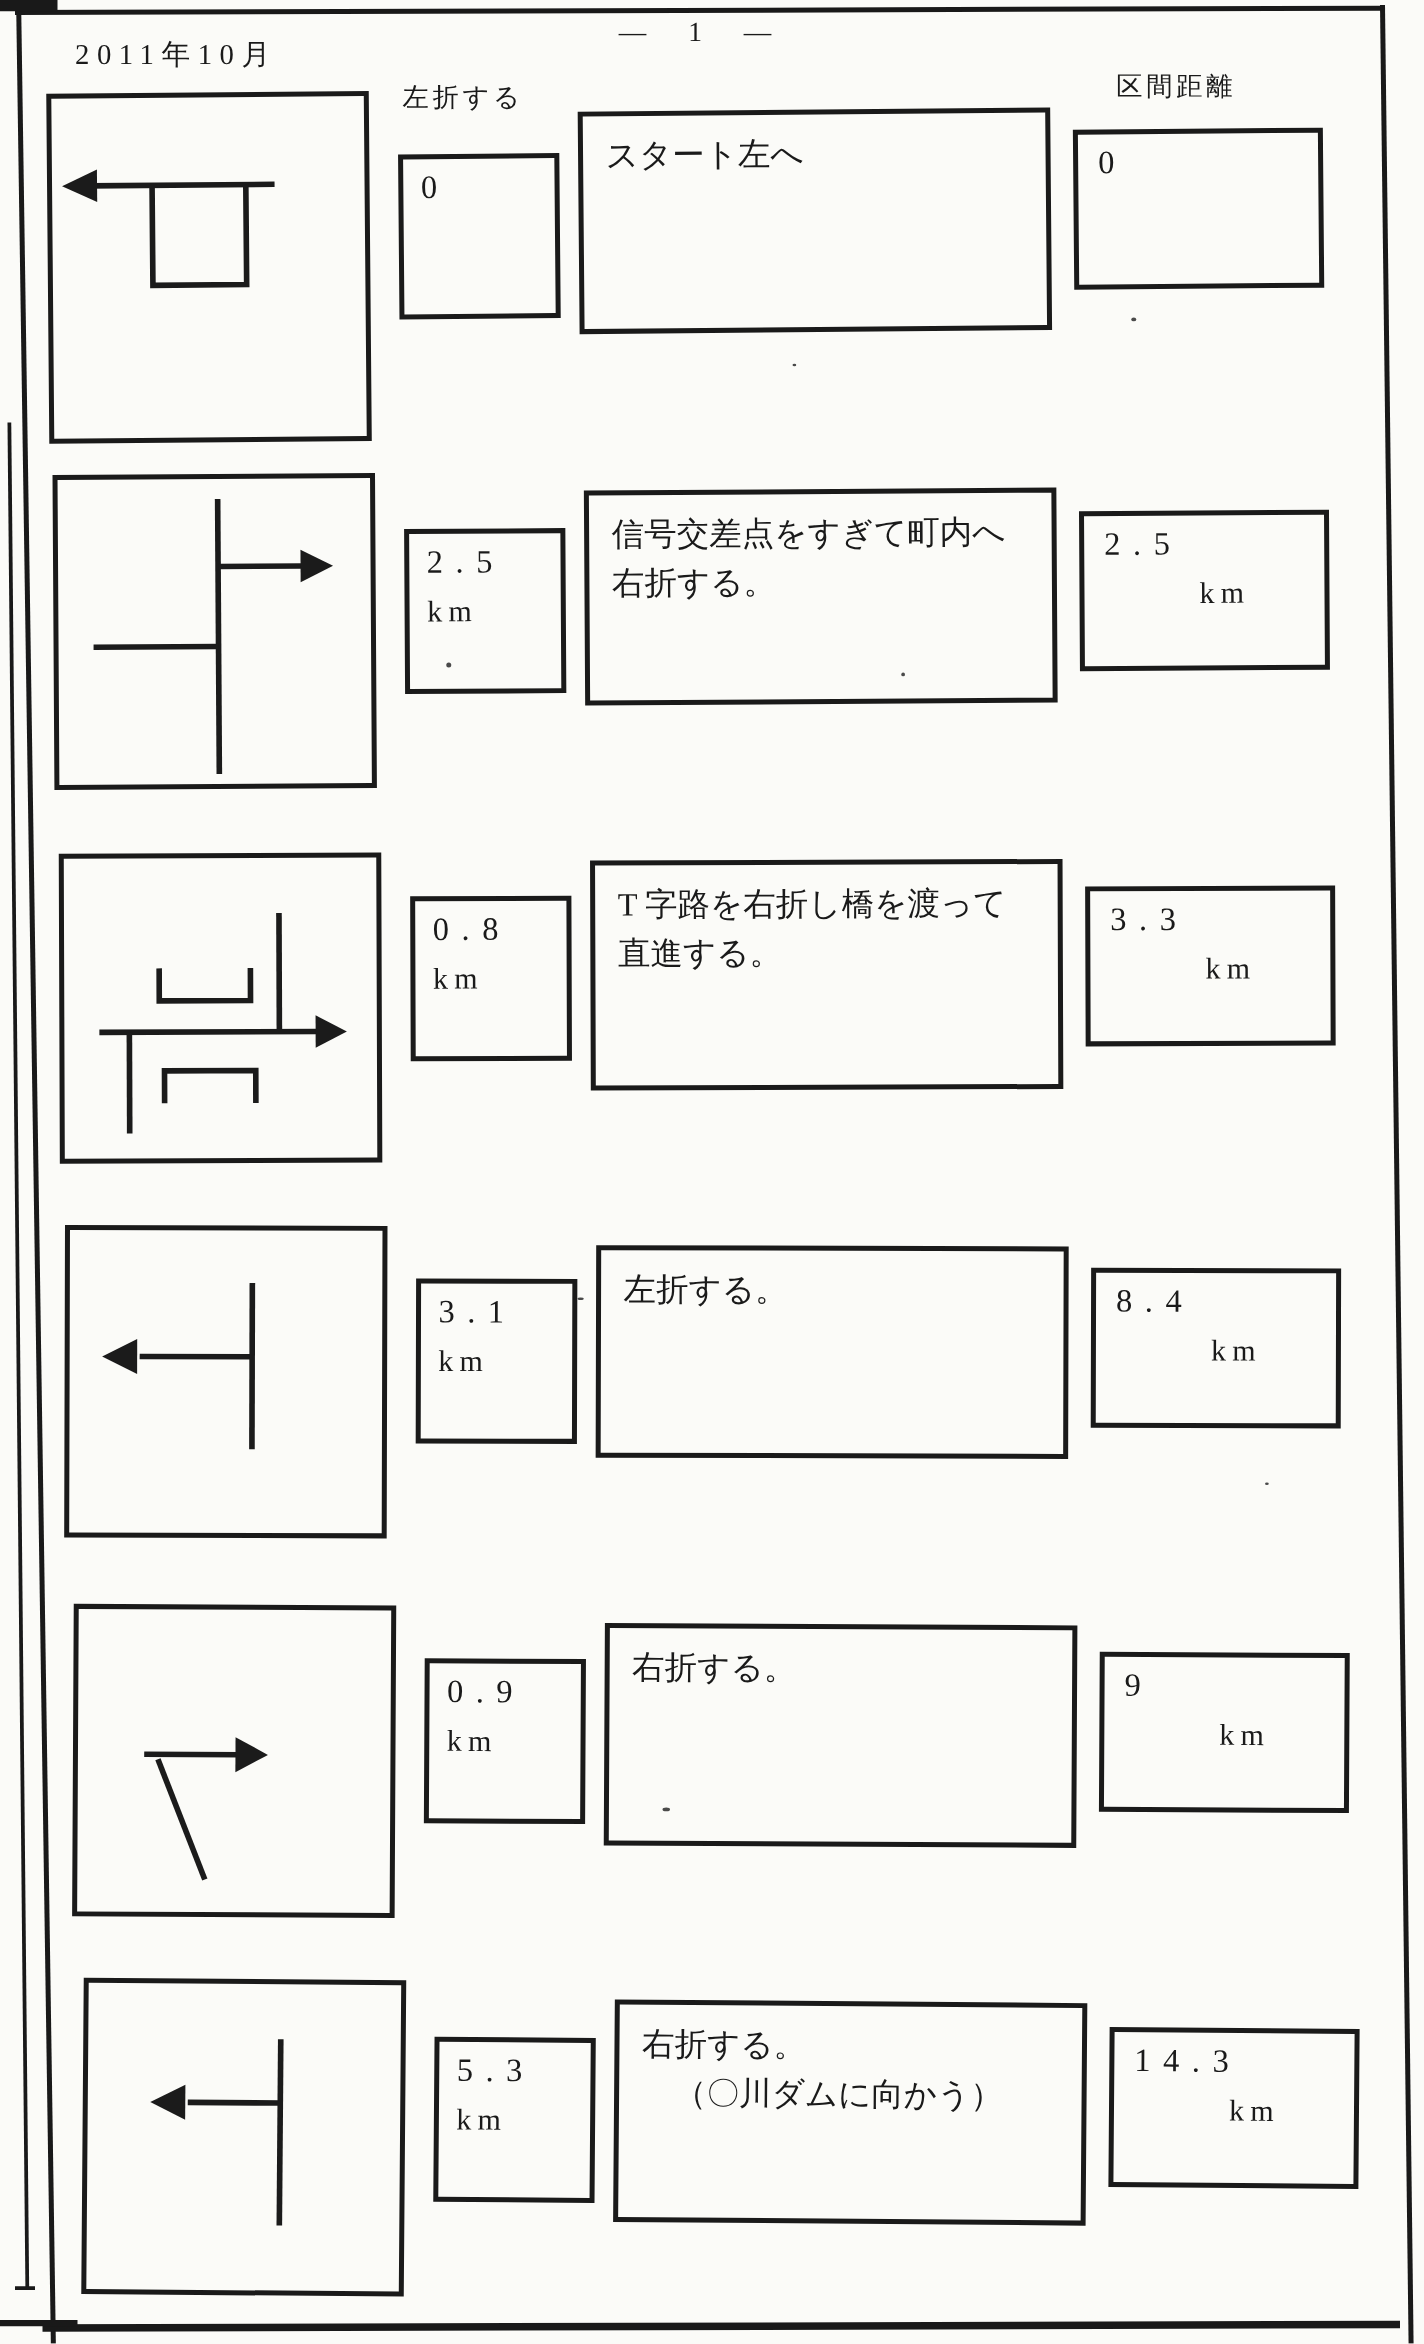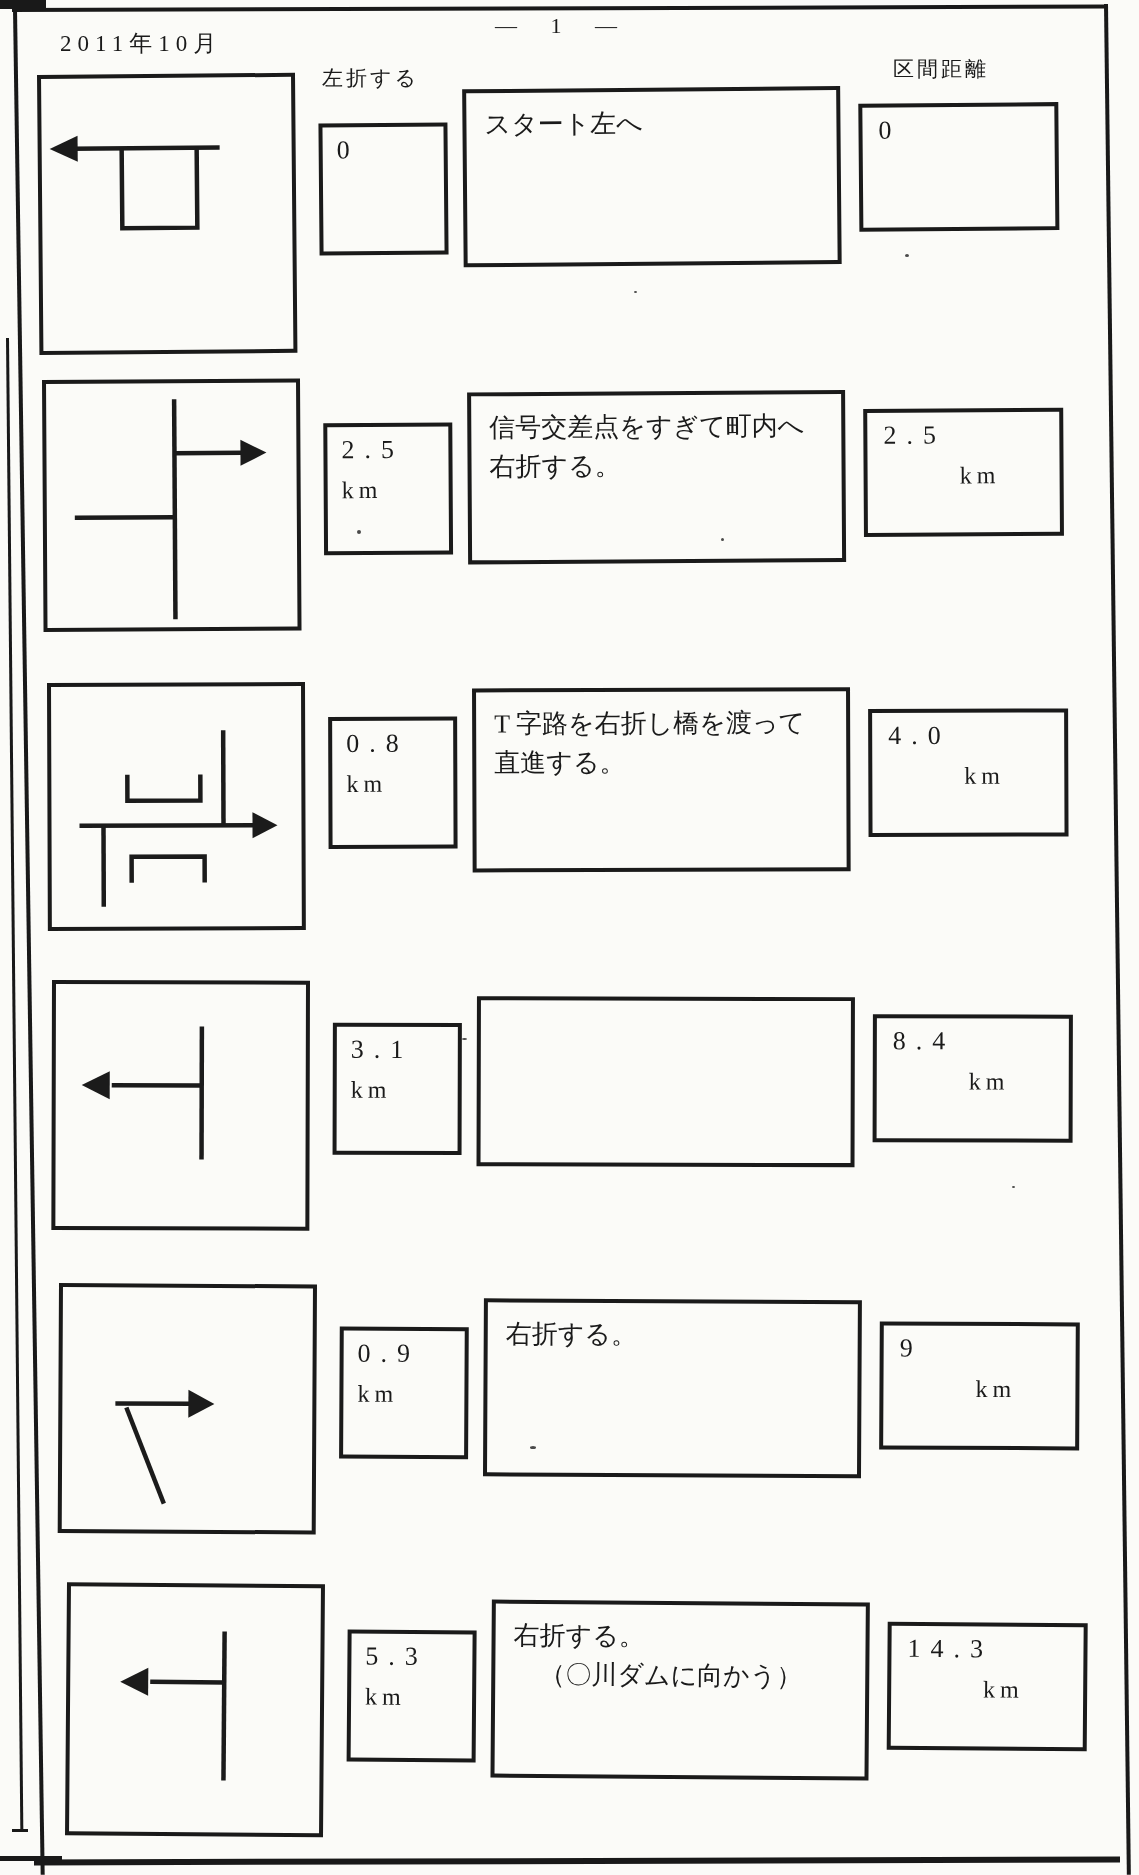"4.0" div.num { text: 4.0 -> 3.3 }
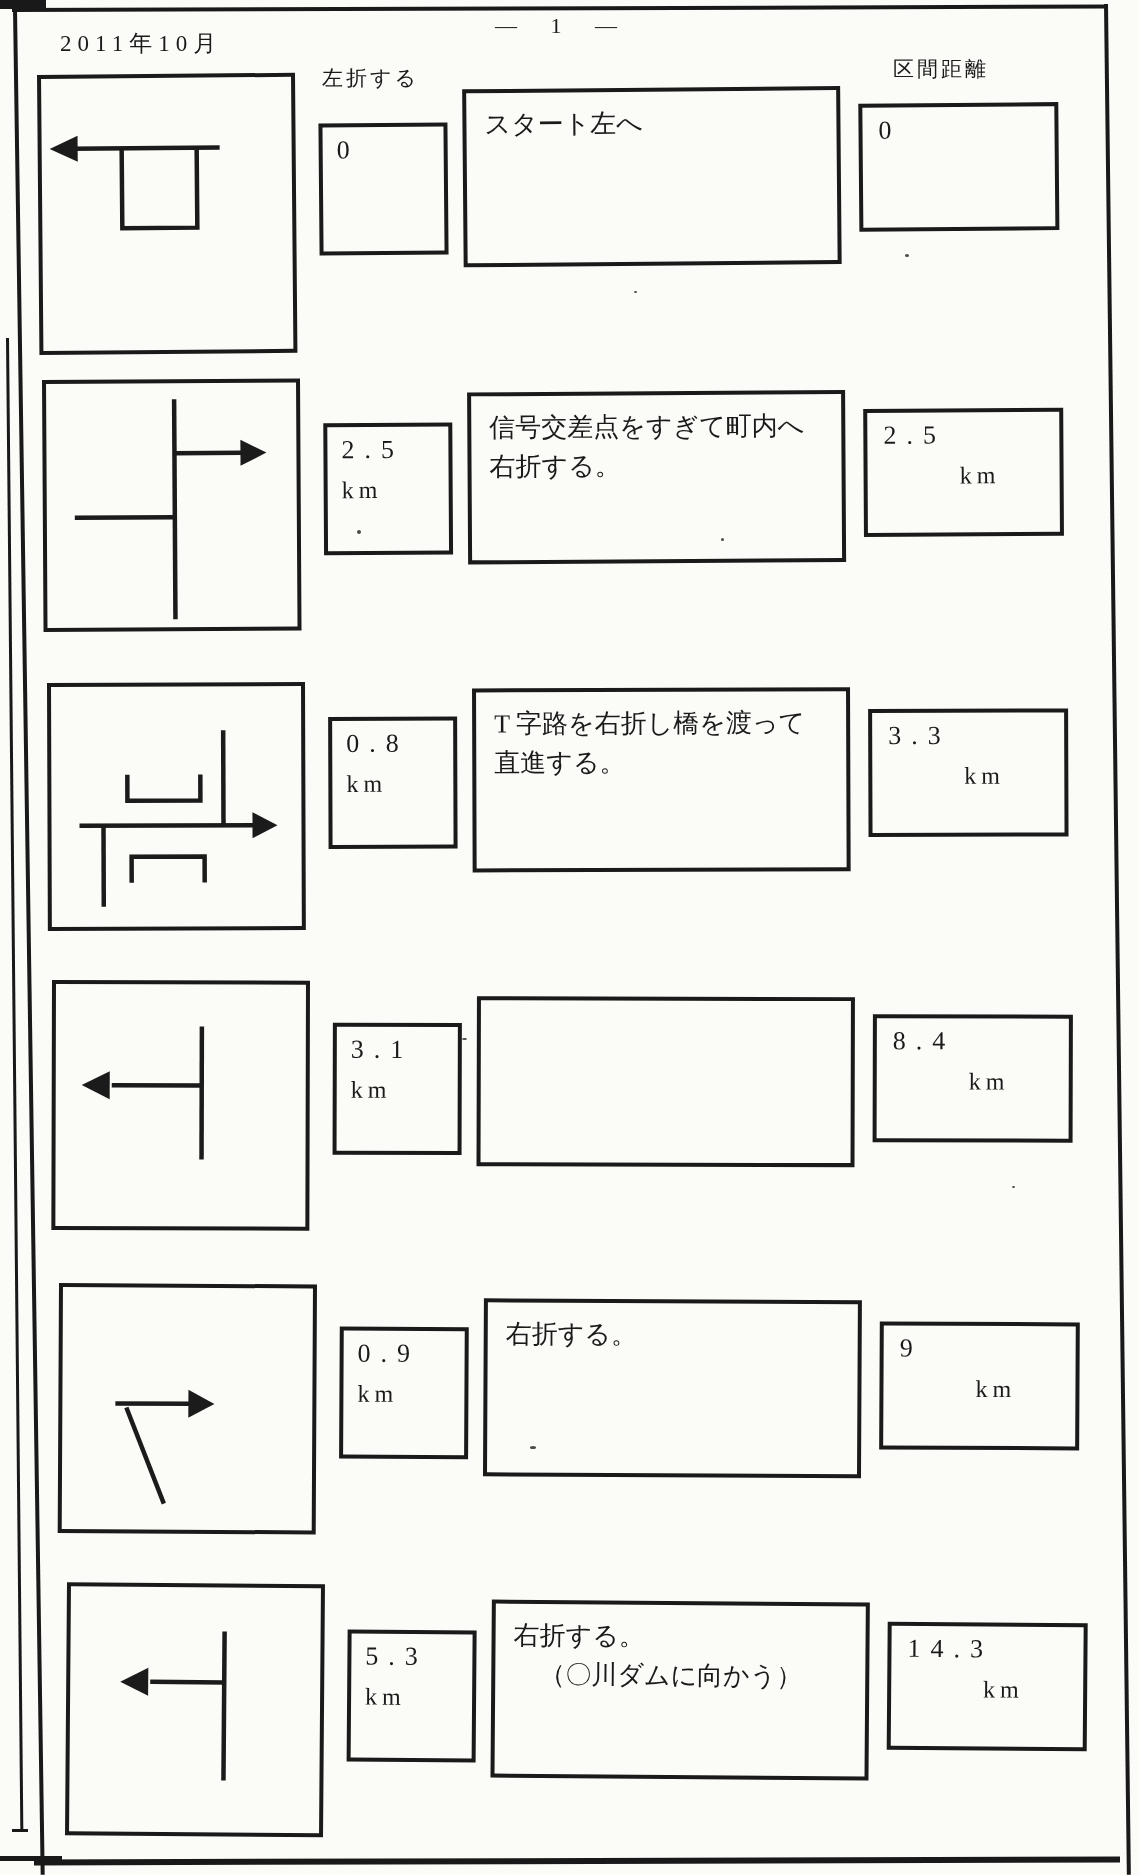"左折する。" div { html: none -> <div>左折する。</div> }
